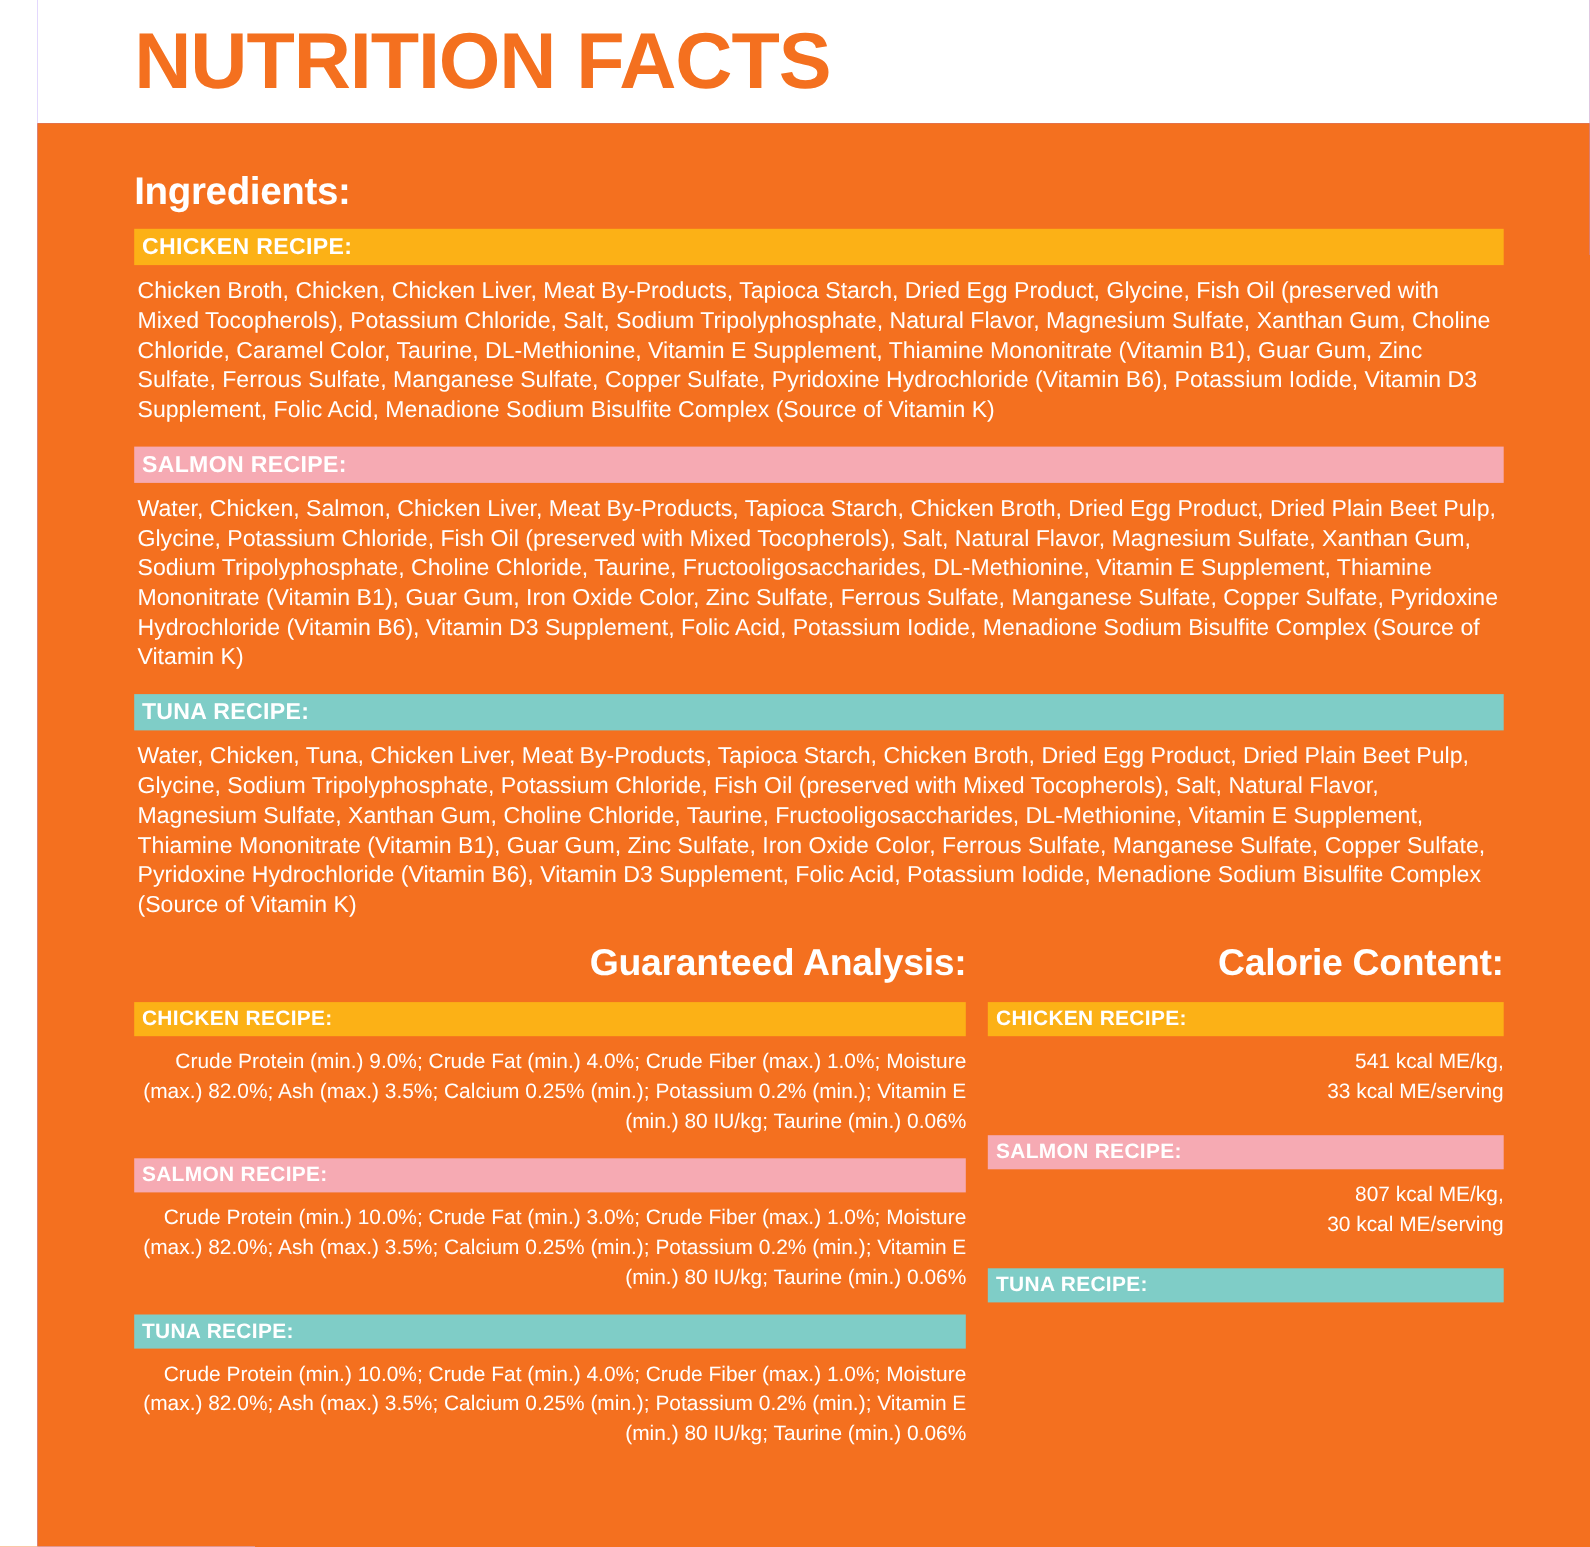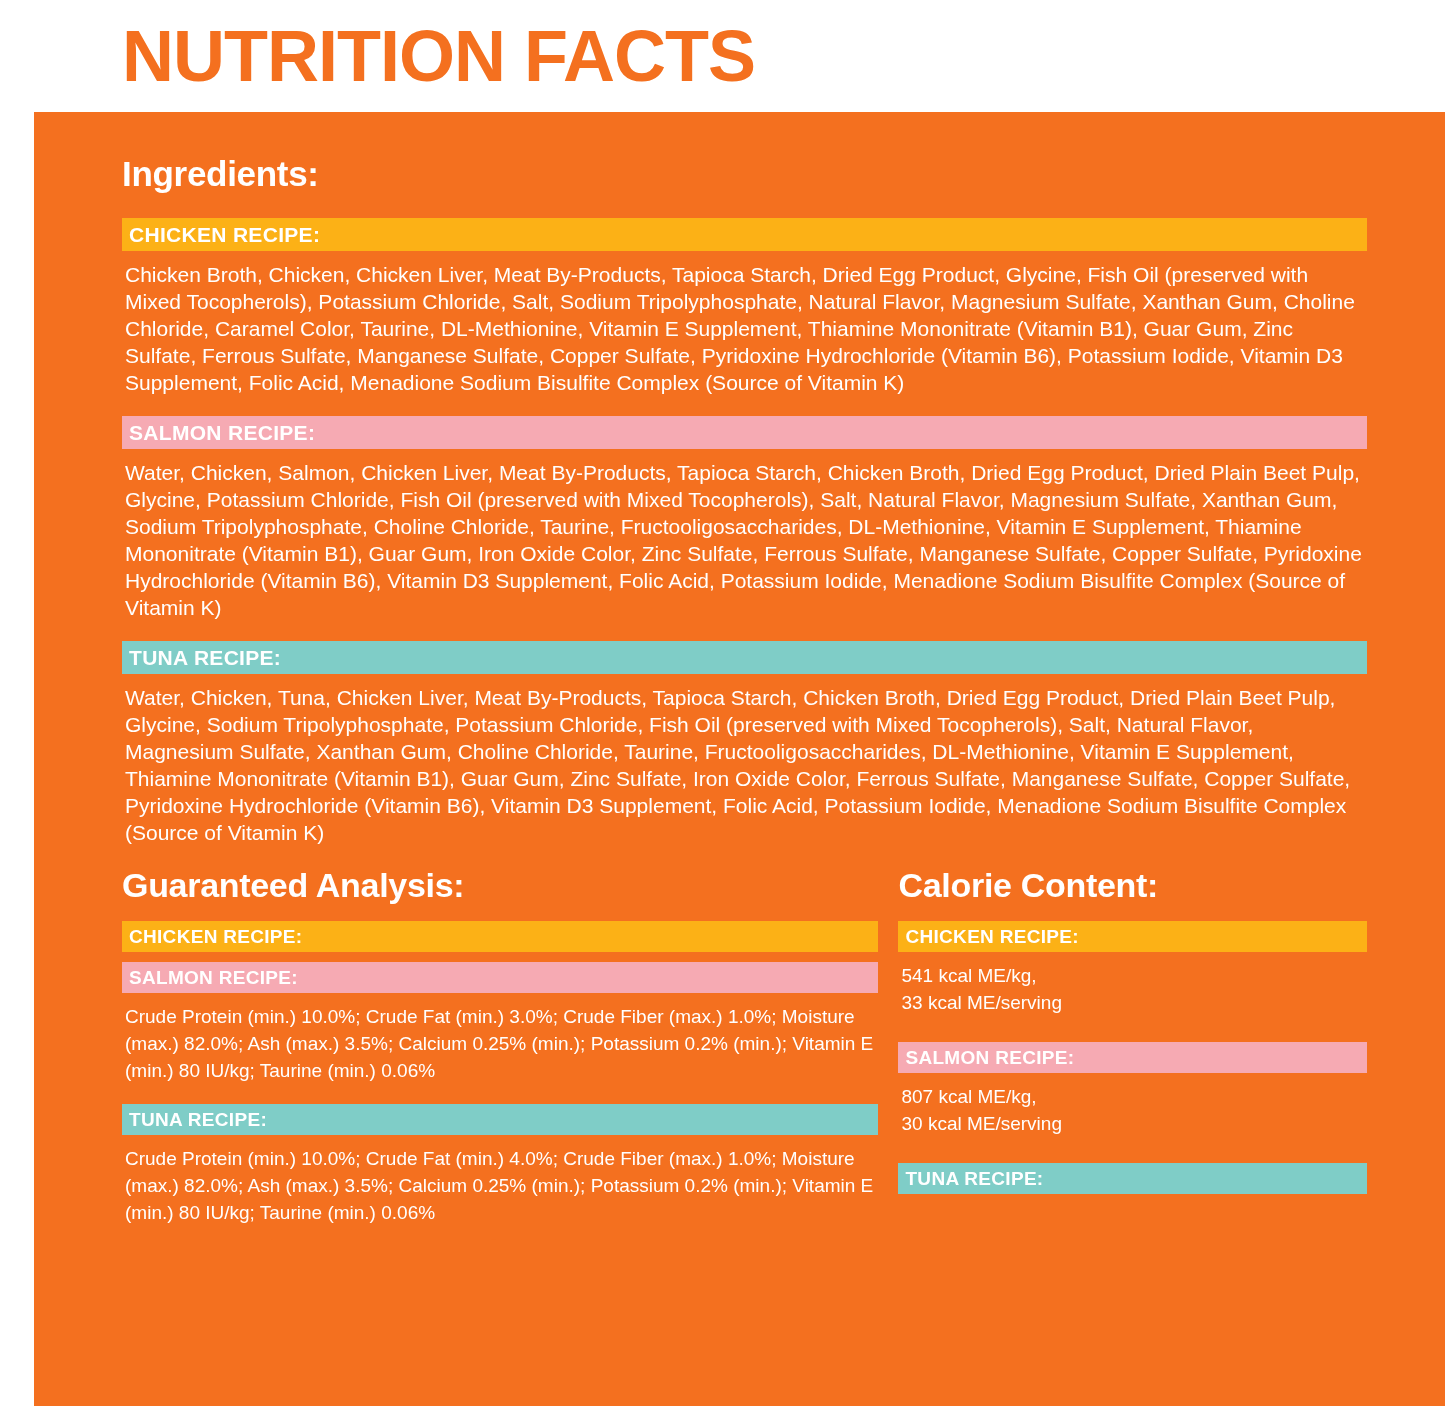"Ingredients:" .section-title { padding-bottom: 24px -> 14px }
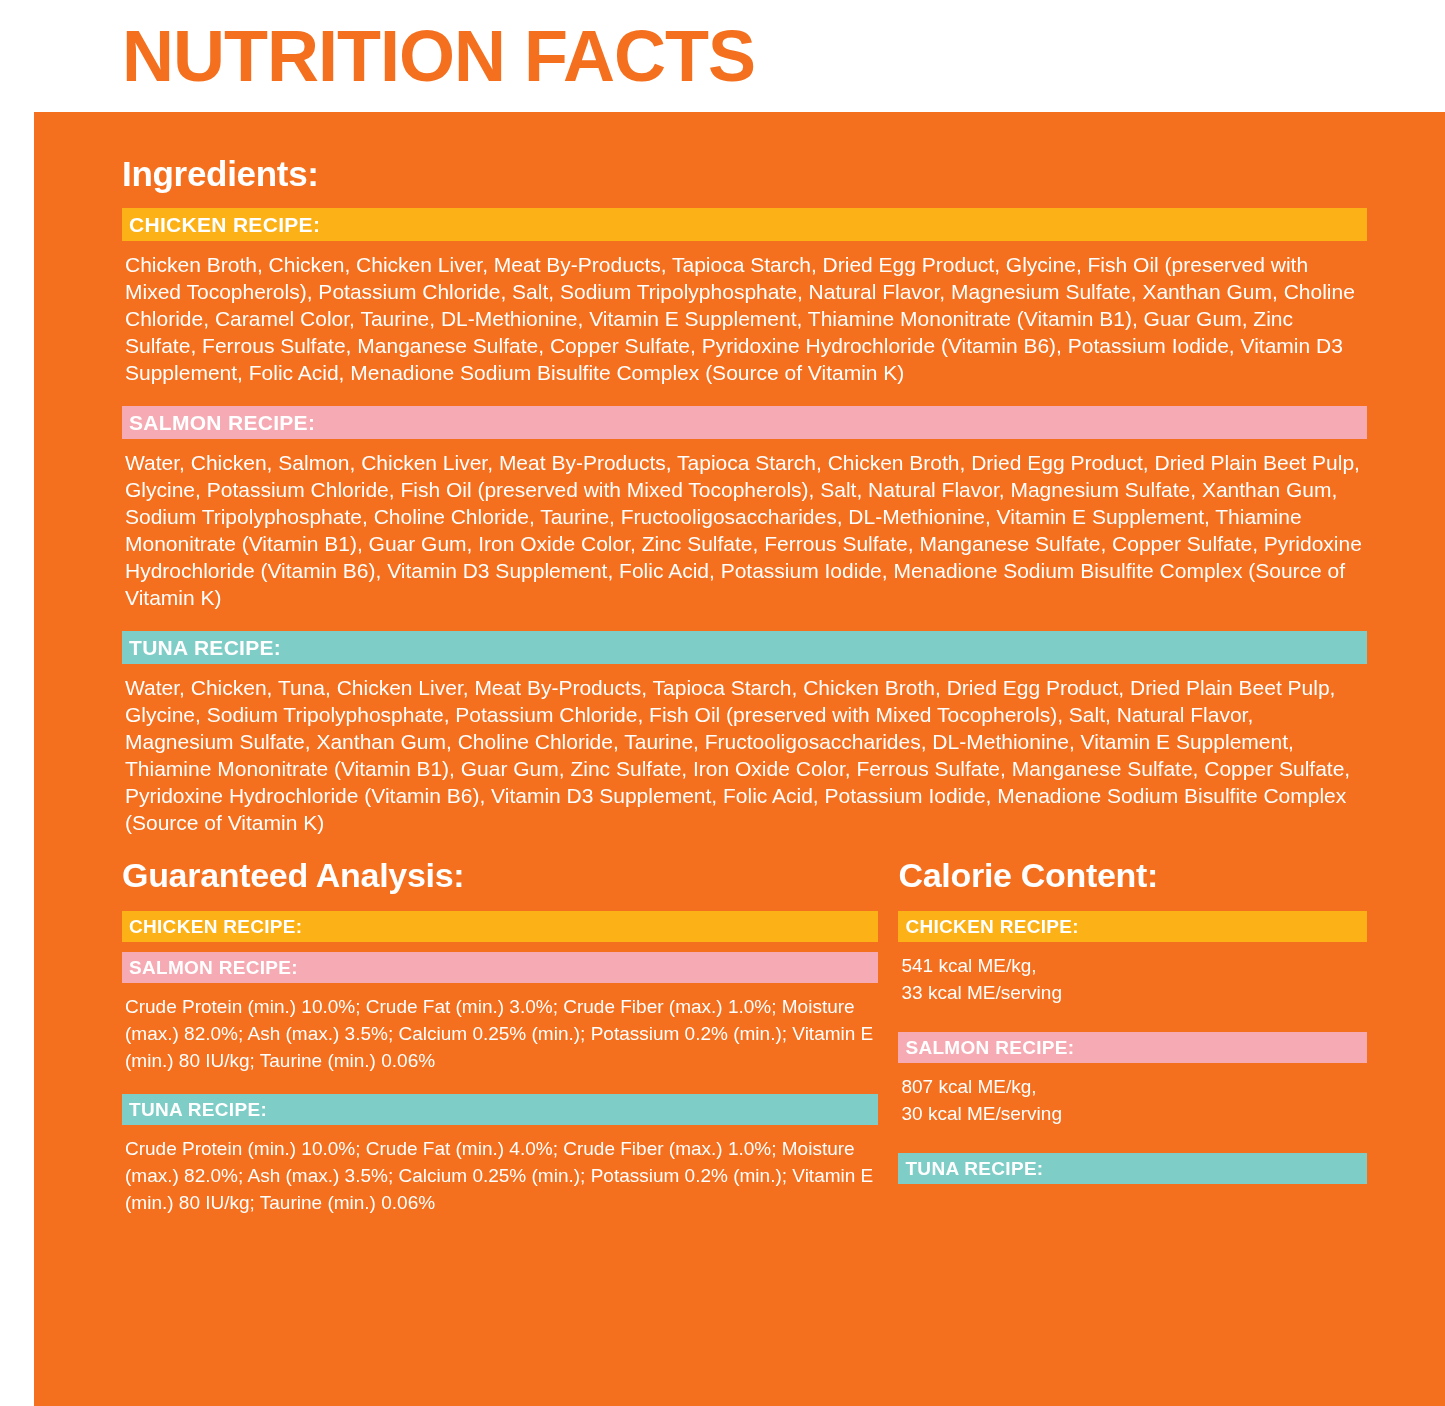"Guaranteed Analysis:" .lower { text-align: none -> right }
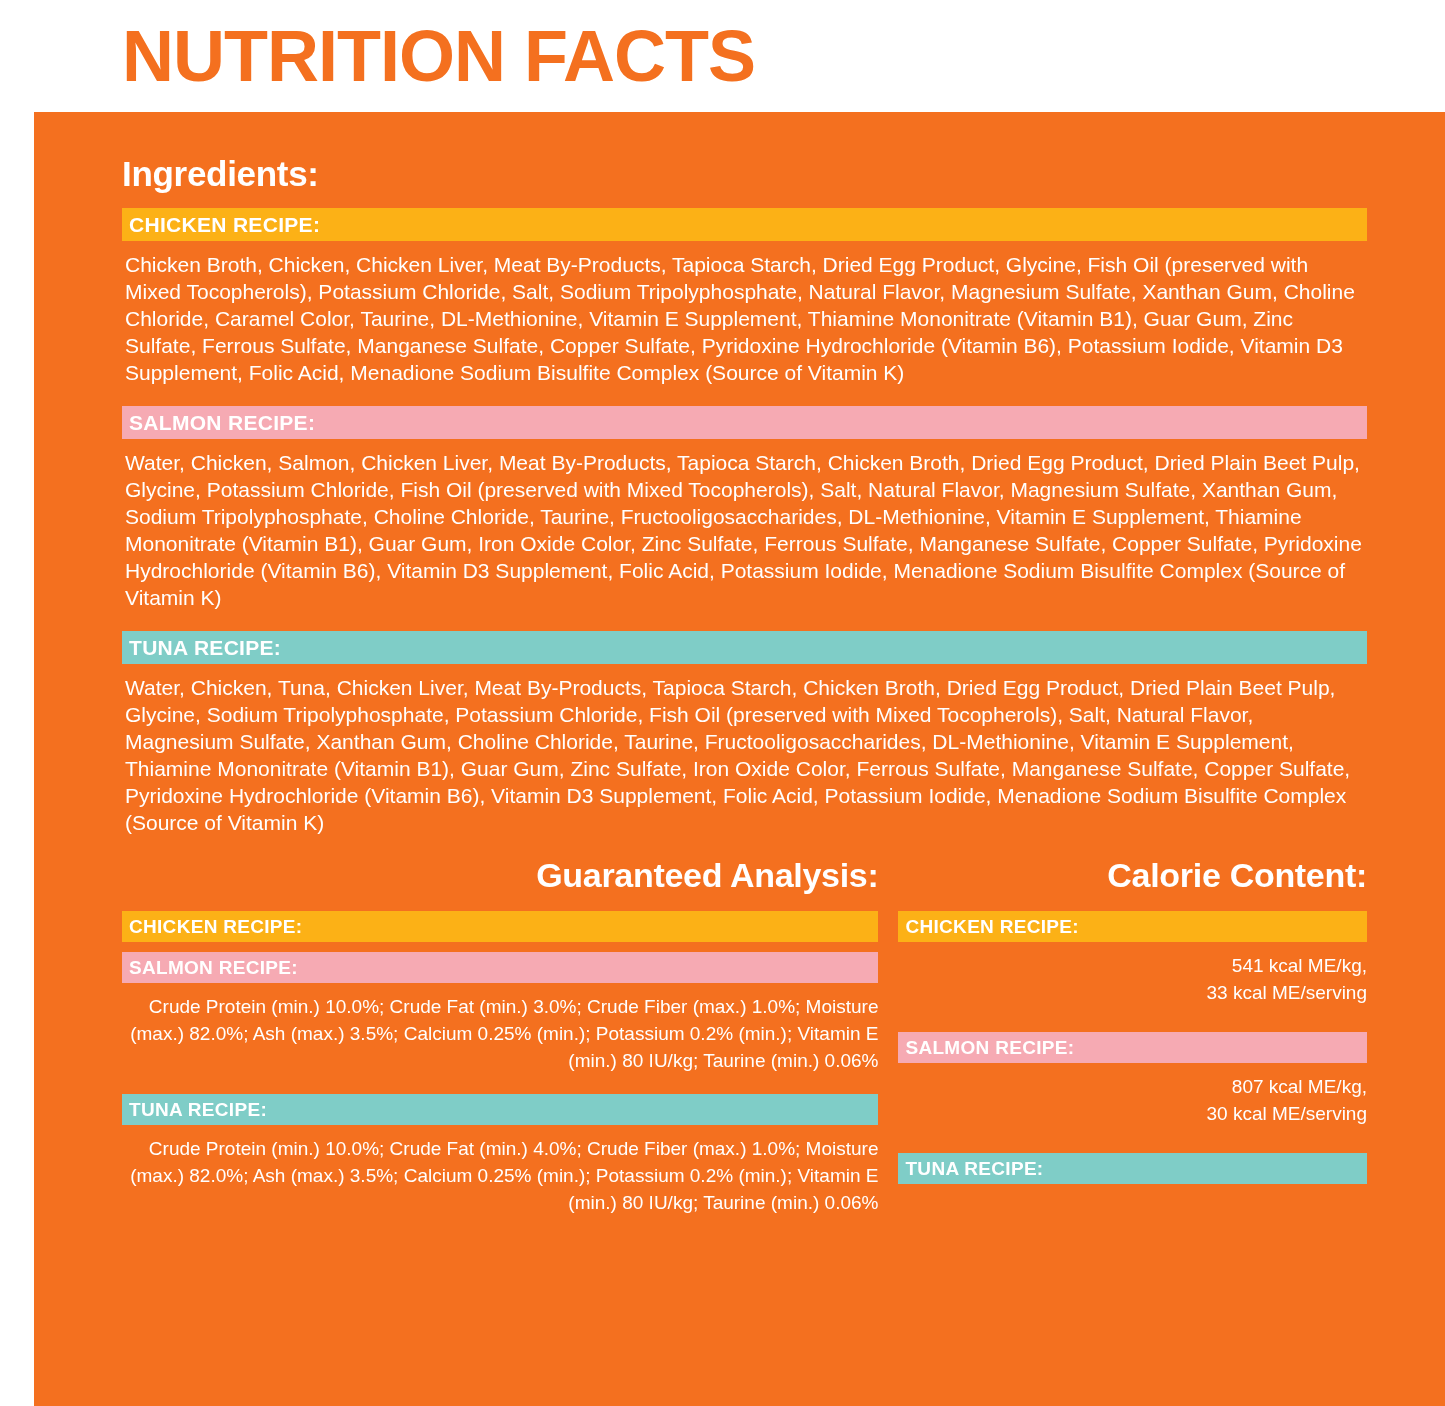"Crude Protein (min.) 9.0%; Crude" p.ga-text { html: none -> <p>Crude Protein (min.) 9.0%; Crude Fat (min.) 4.0%; Crude Fiber (max.) 1.0%; Moisture (max.) 82.0%; Ash (max.) 3.5%; Calcium 0.25% (min.); Potassium 0.2% (min.); Vitamin E (min.) 80 IU/kg; Taurine (min.) 0.06%</p> }
